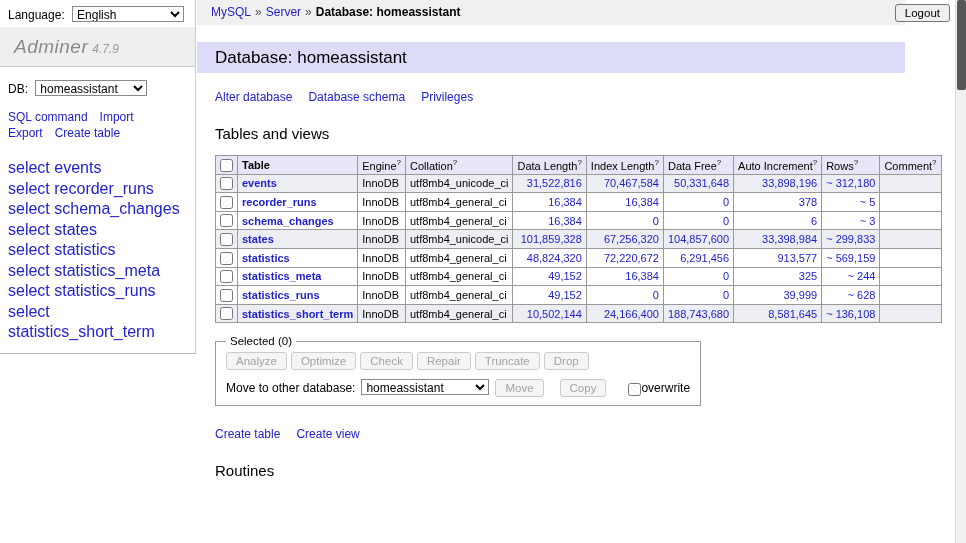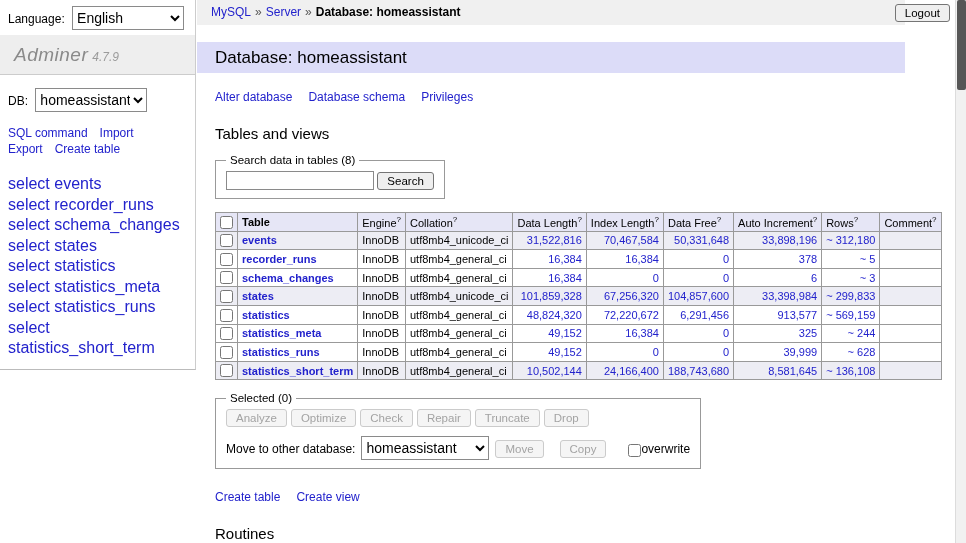"English" select { font-size: 14px -> 12px; height: 24px -> 16px }
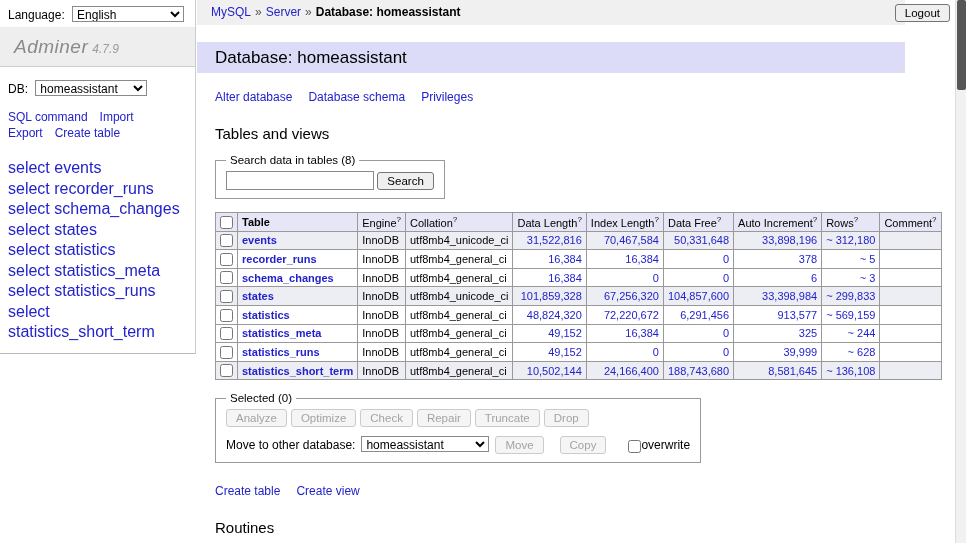"Search data in tables (8)" fieldset { html: <fieldset> <legend>Search data in tables (8)</legend> <input> <button>Search</button> </fieldset> -> none }
